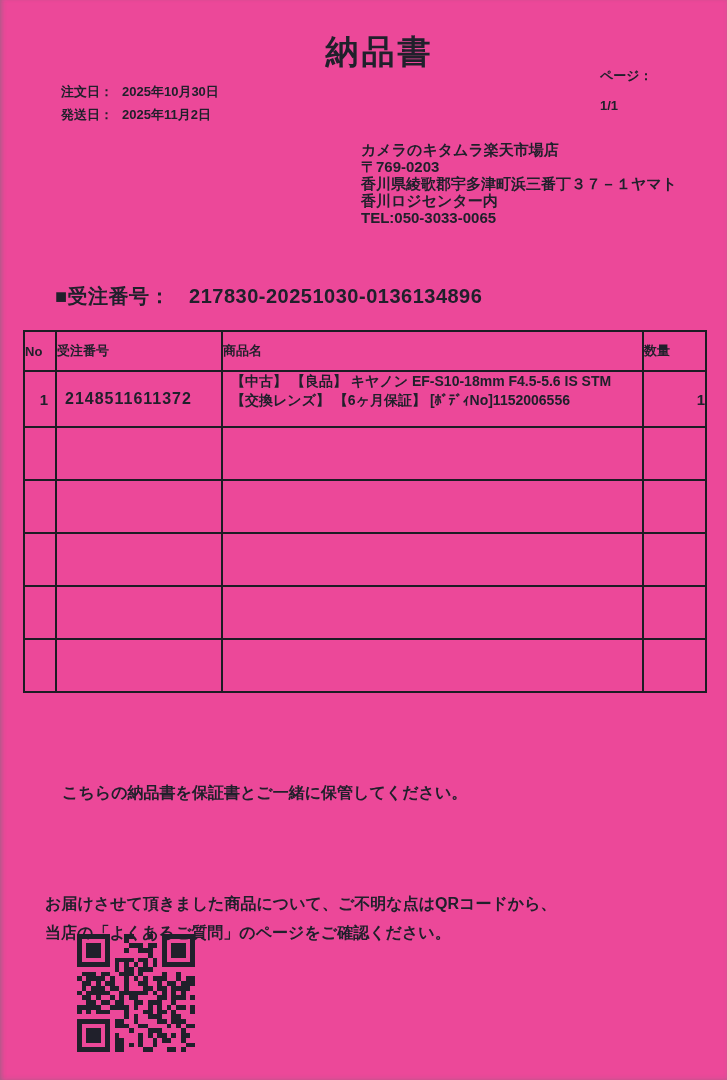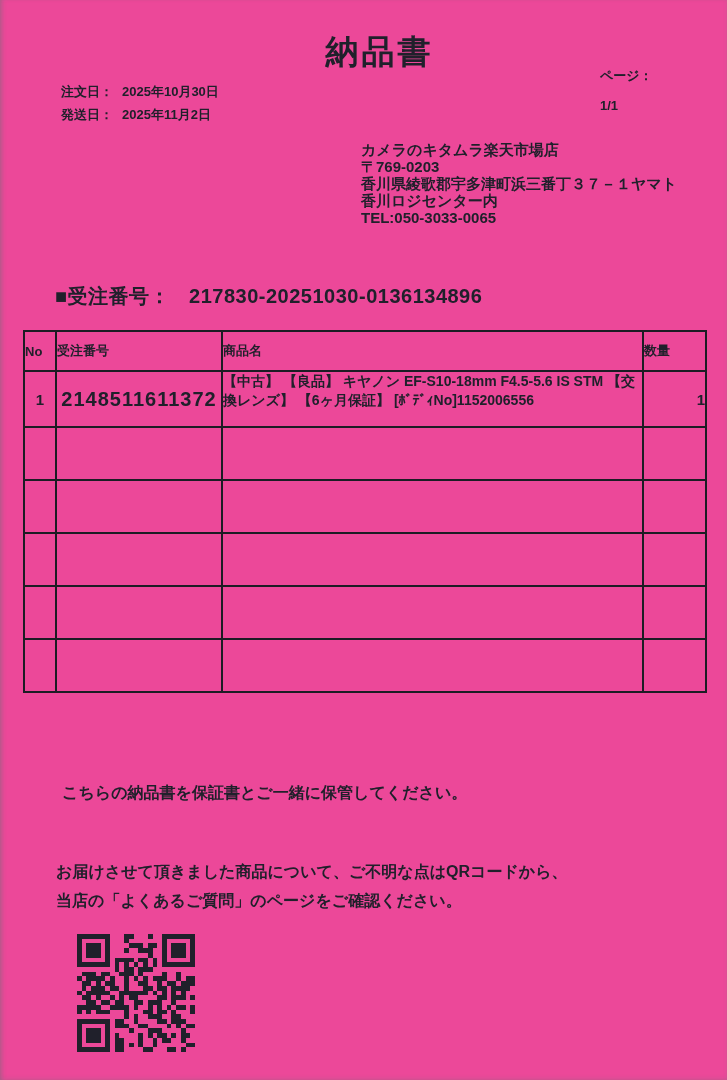"【中古】 【良品】 キヤノン EF-S10-18mm F4.5-5.6" tr.item-row td { padding-left: none -> 8px }
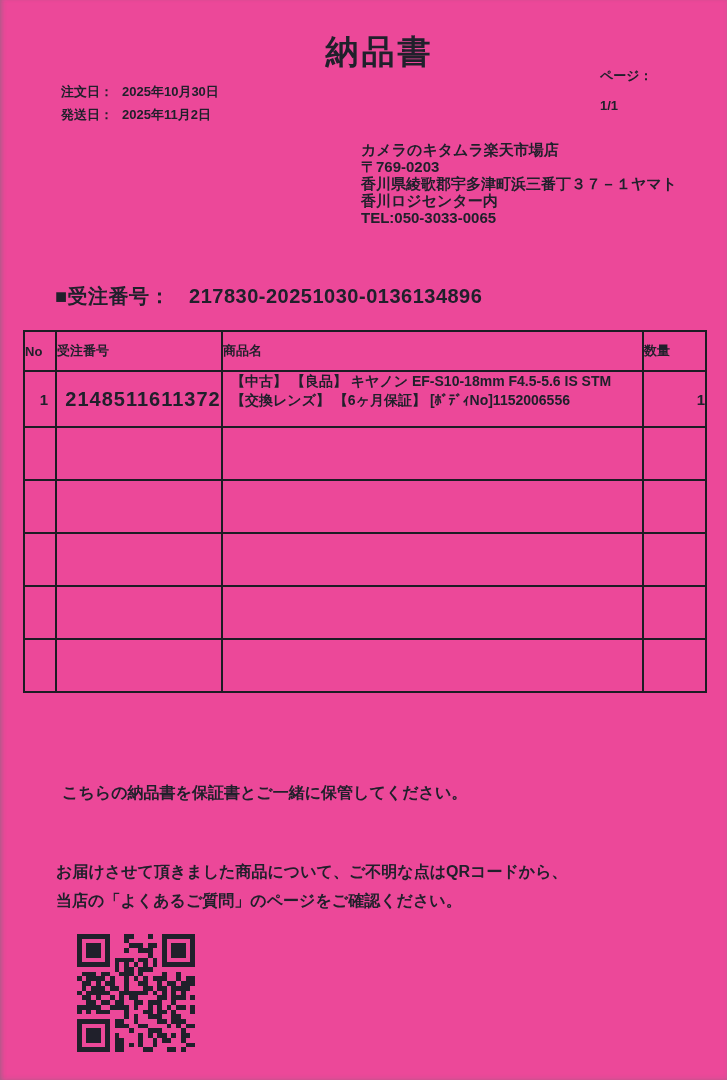"2148511611372" td.c-code { font-size: 20px -> 16px; text-align: center -> left }
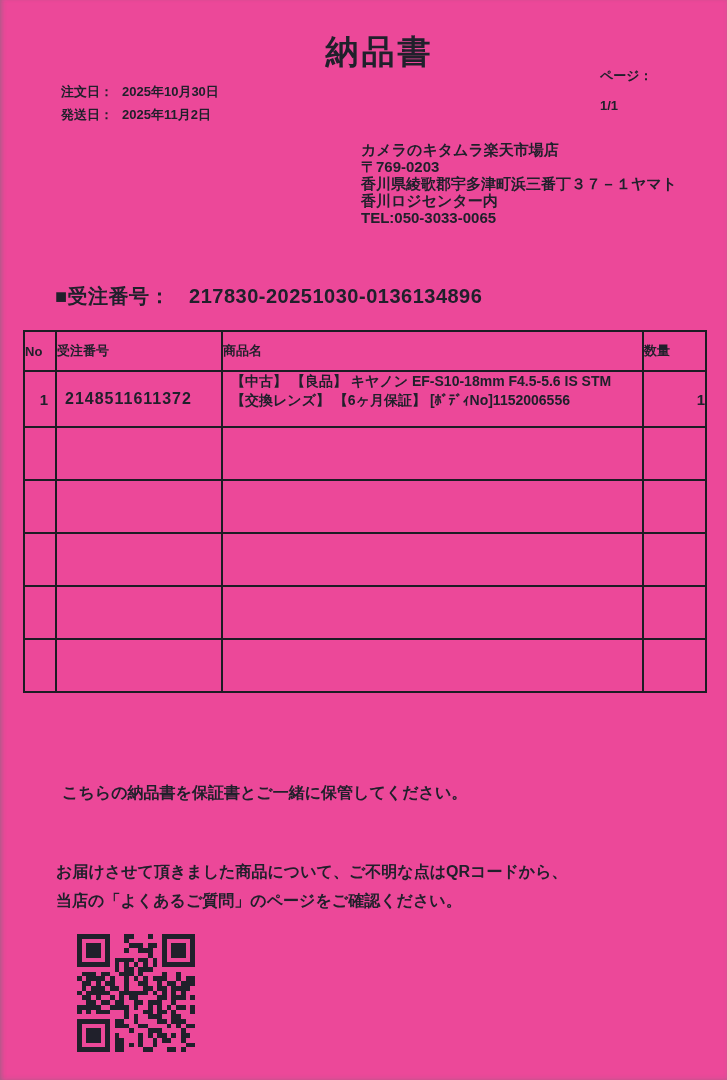"お届けさせて頂きました商品について、ご不明な点はQRコードから、" .note-inquiry { margin-left: 11px -> none; top: 857px -> 889px }
